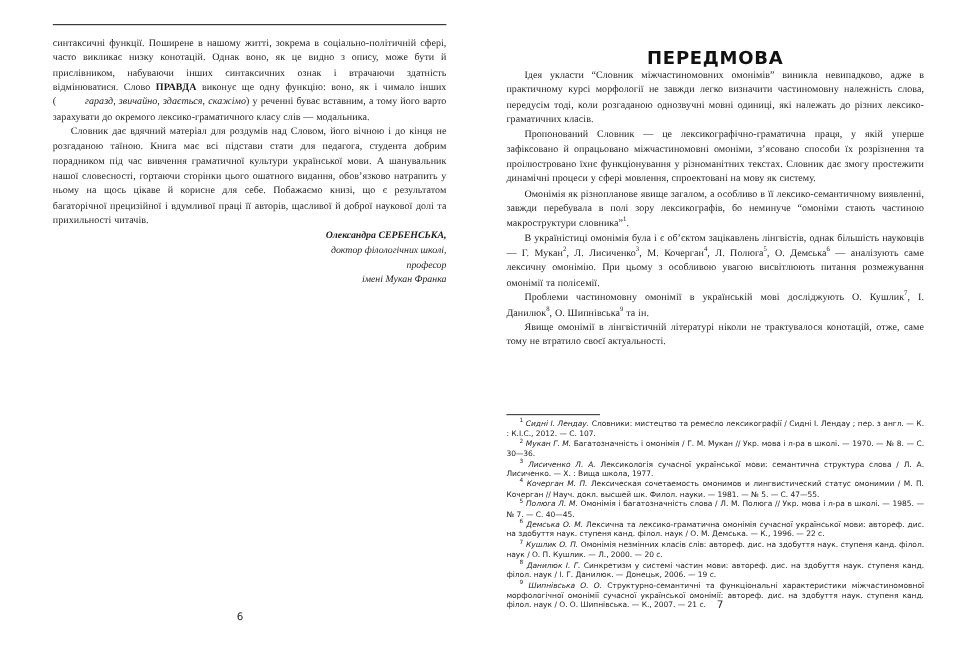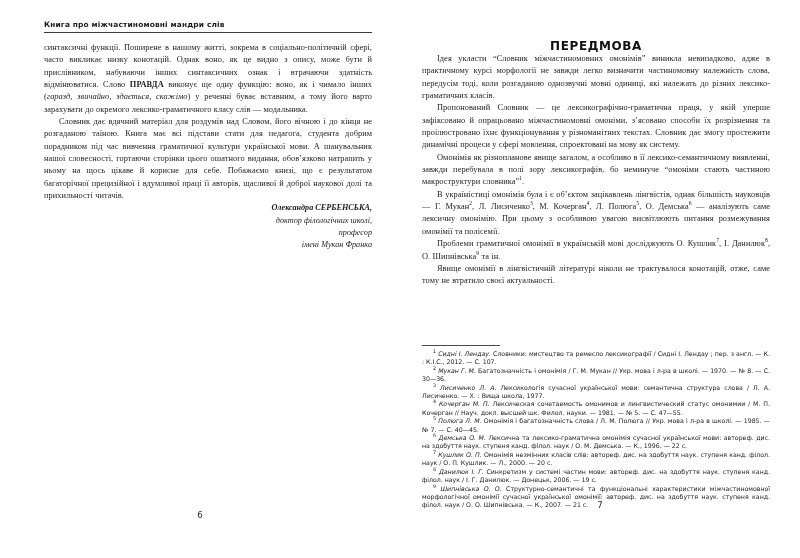"Книга про міжчастиномовні мандри слів" div.running-head { html: <div>Книга про міжчастиномовні мандри слів</div> -> none }
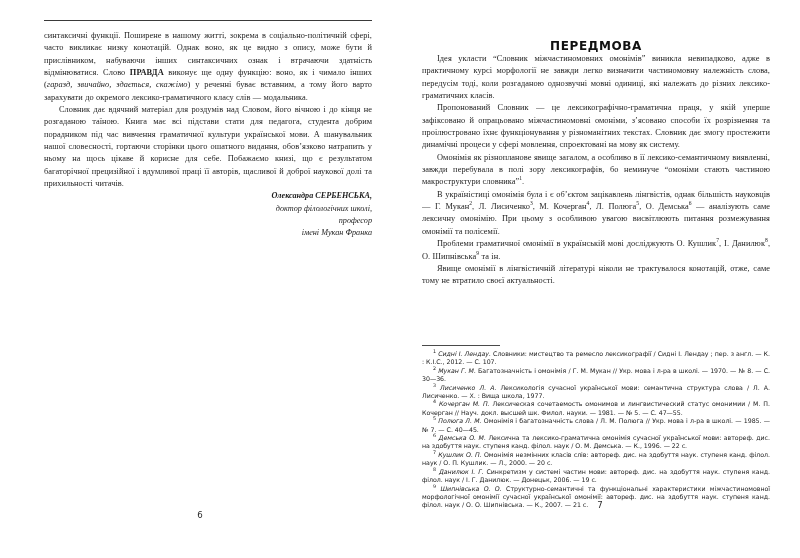"ПЕРЕДМОВА" .chapter-title { font-size: 12px -> 15px }
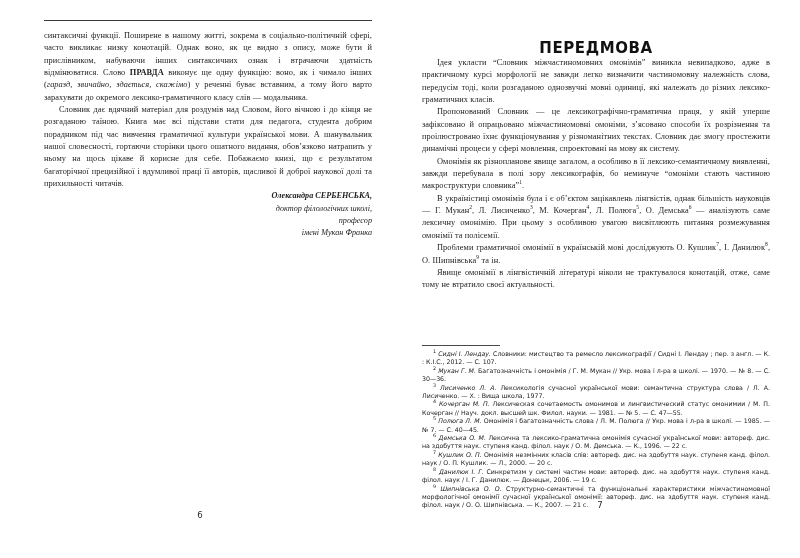"гаразд, звичайно, здається, скажімо" .body-par i { margin-left: none -> 24px }
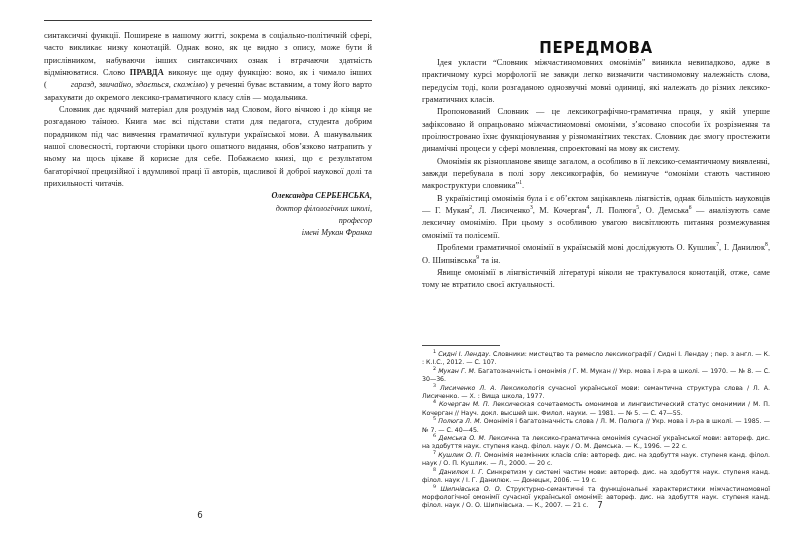"Проблеми граматичної омонімії в" span { text: граматичної -> частиномовну }
